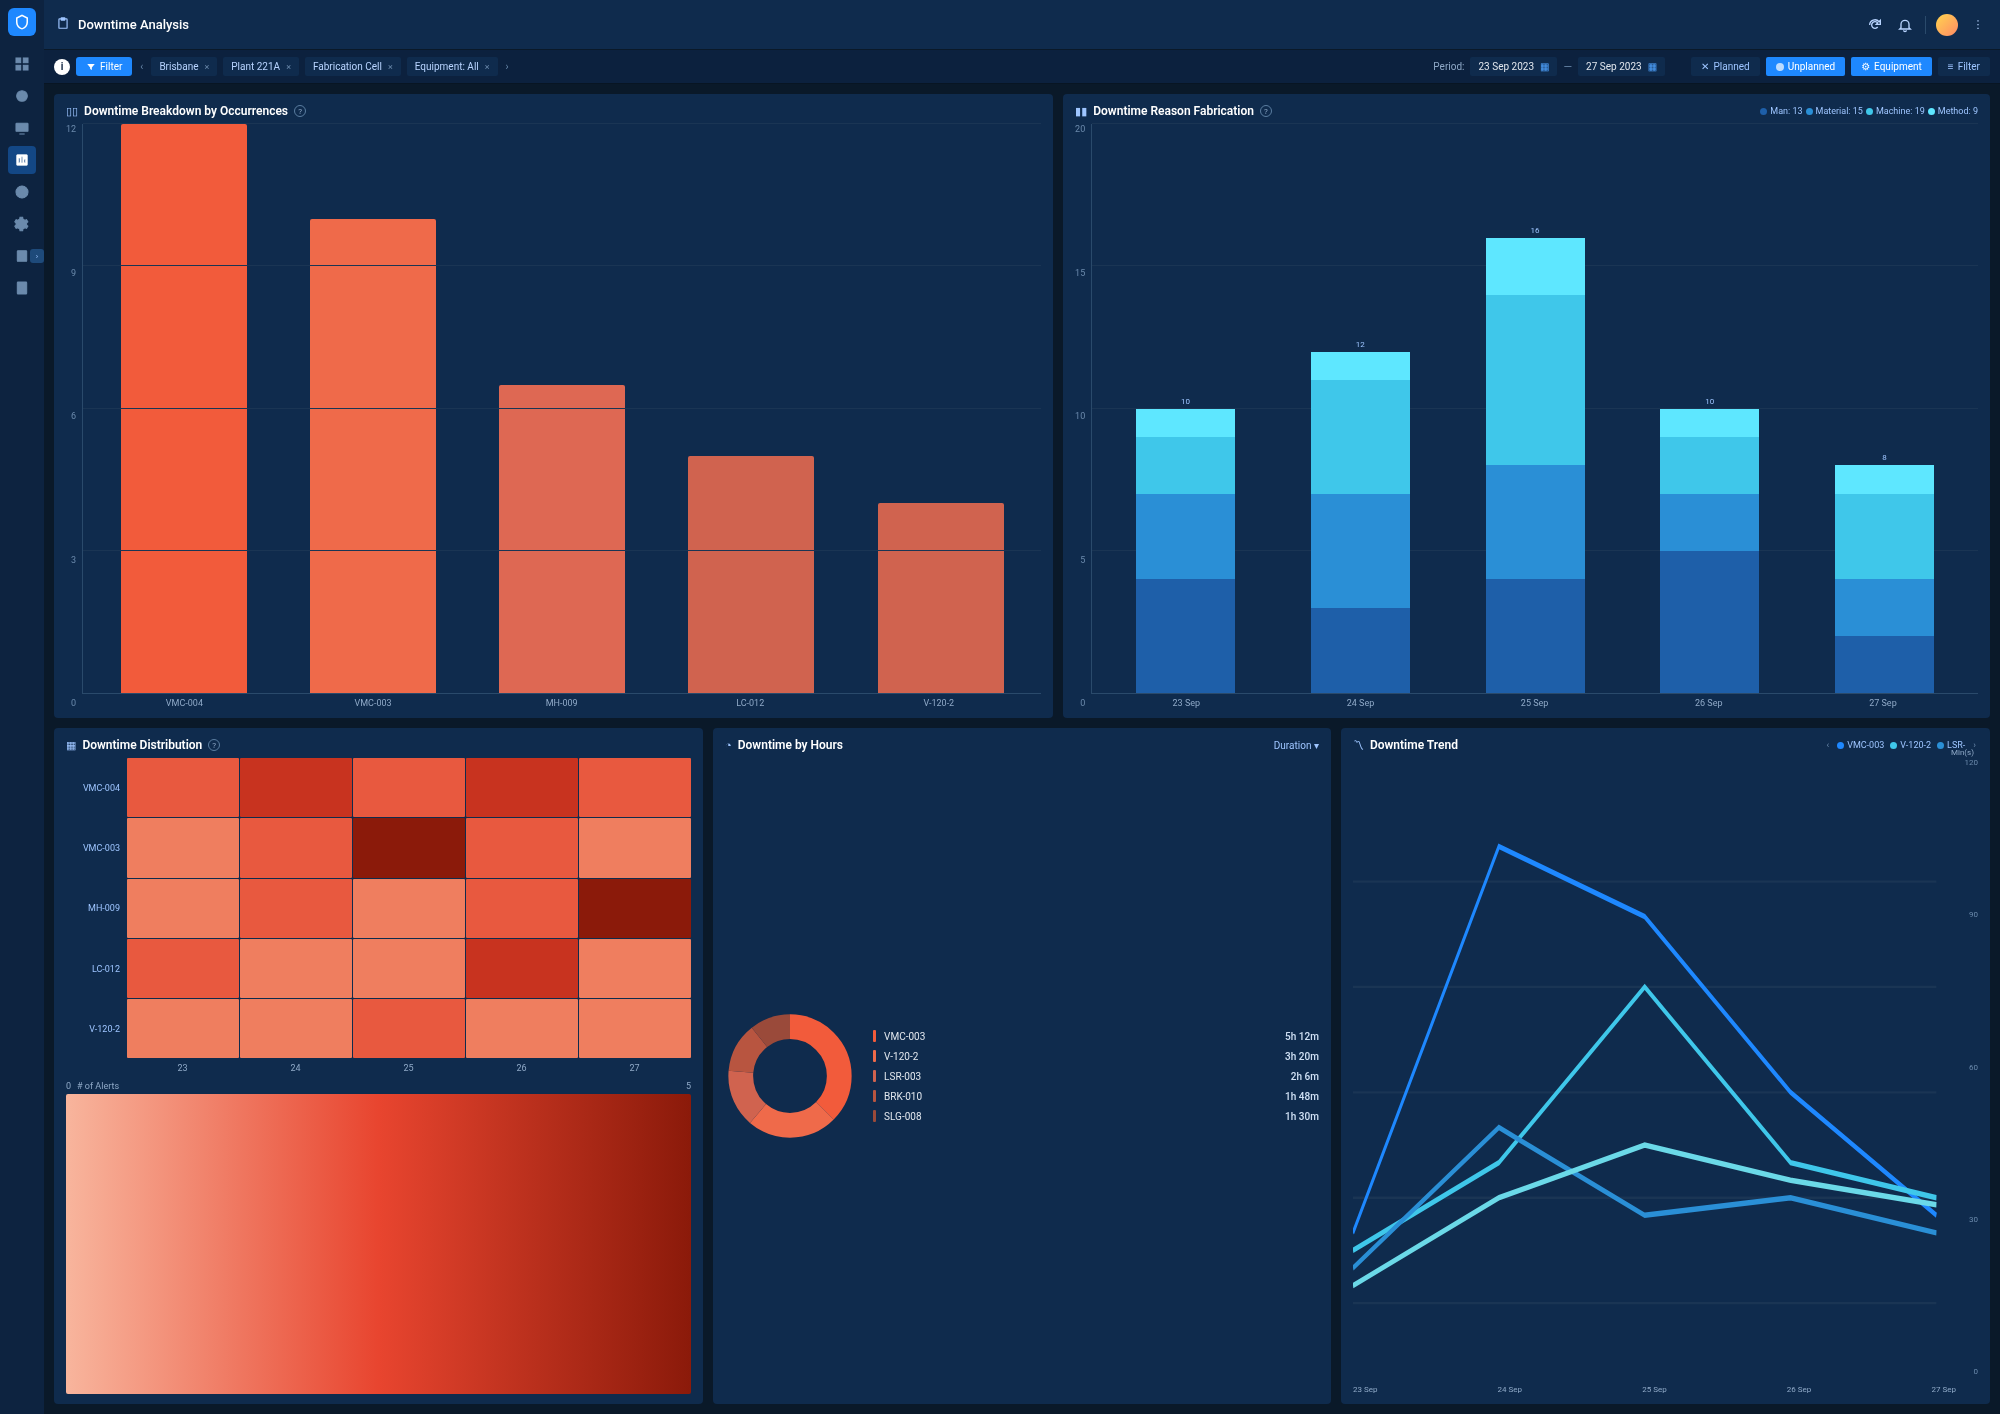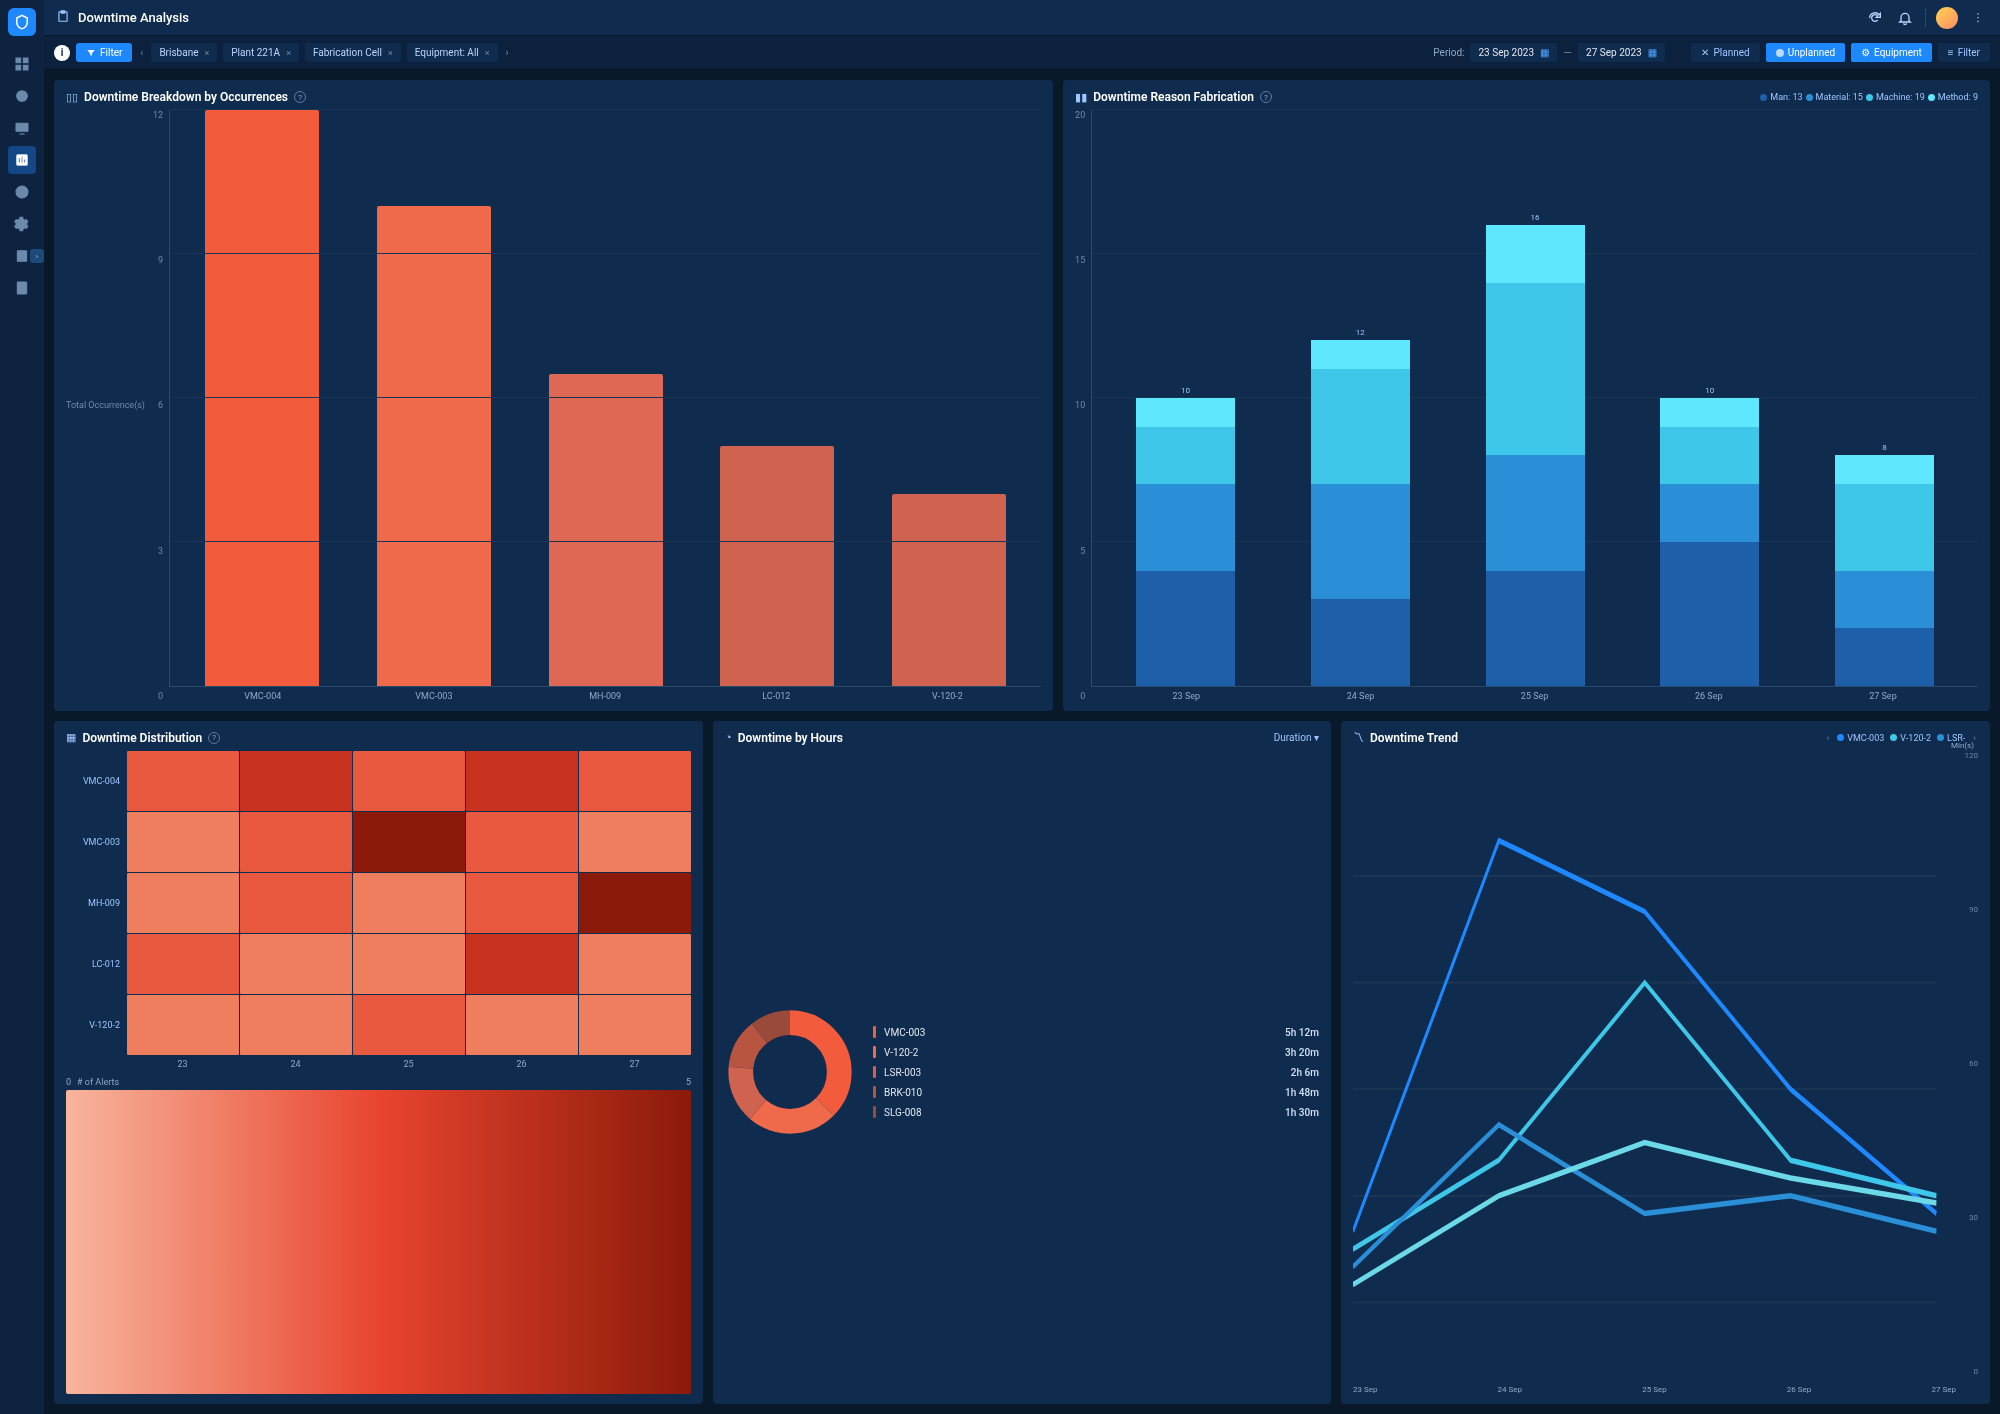"Downtime Analysis" .topbar { height: 36px -> 50px }
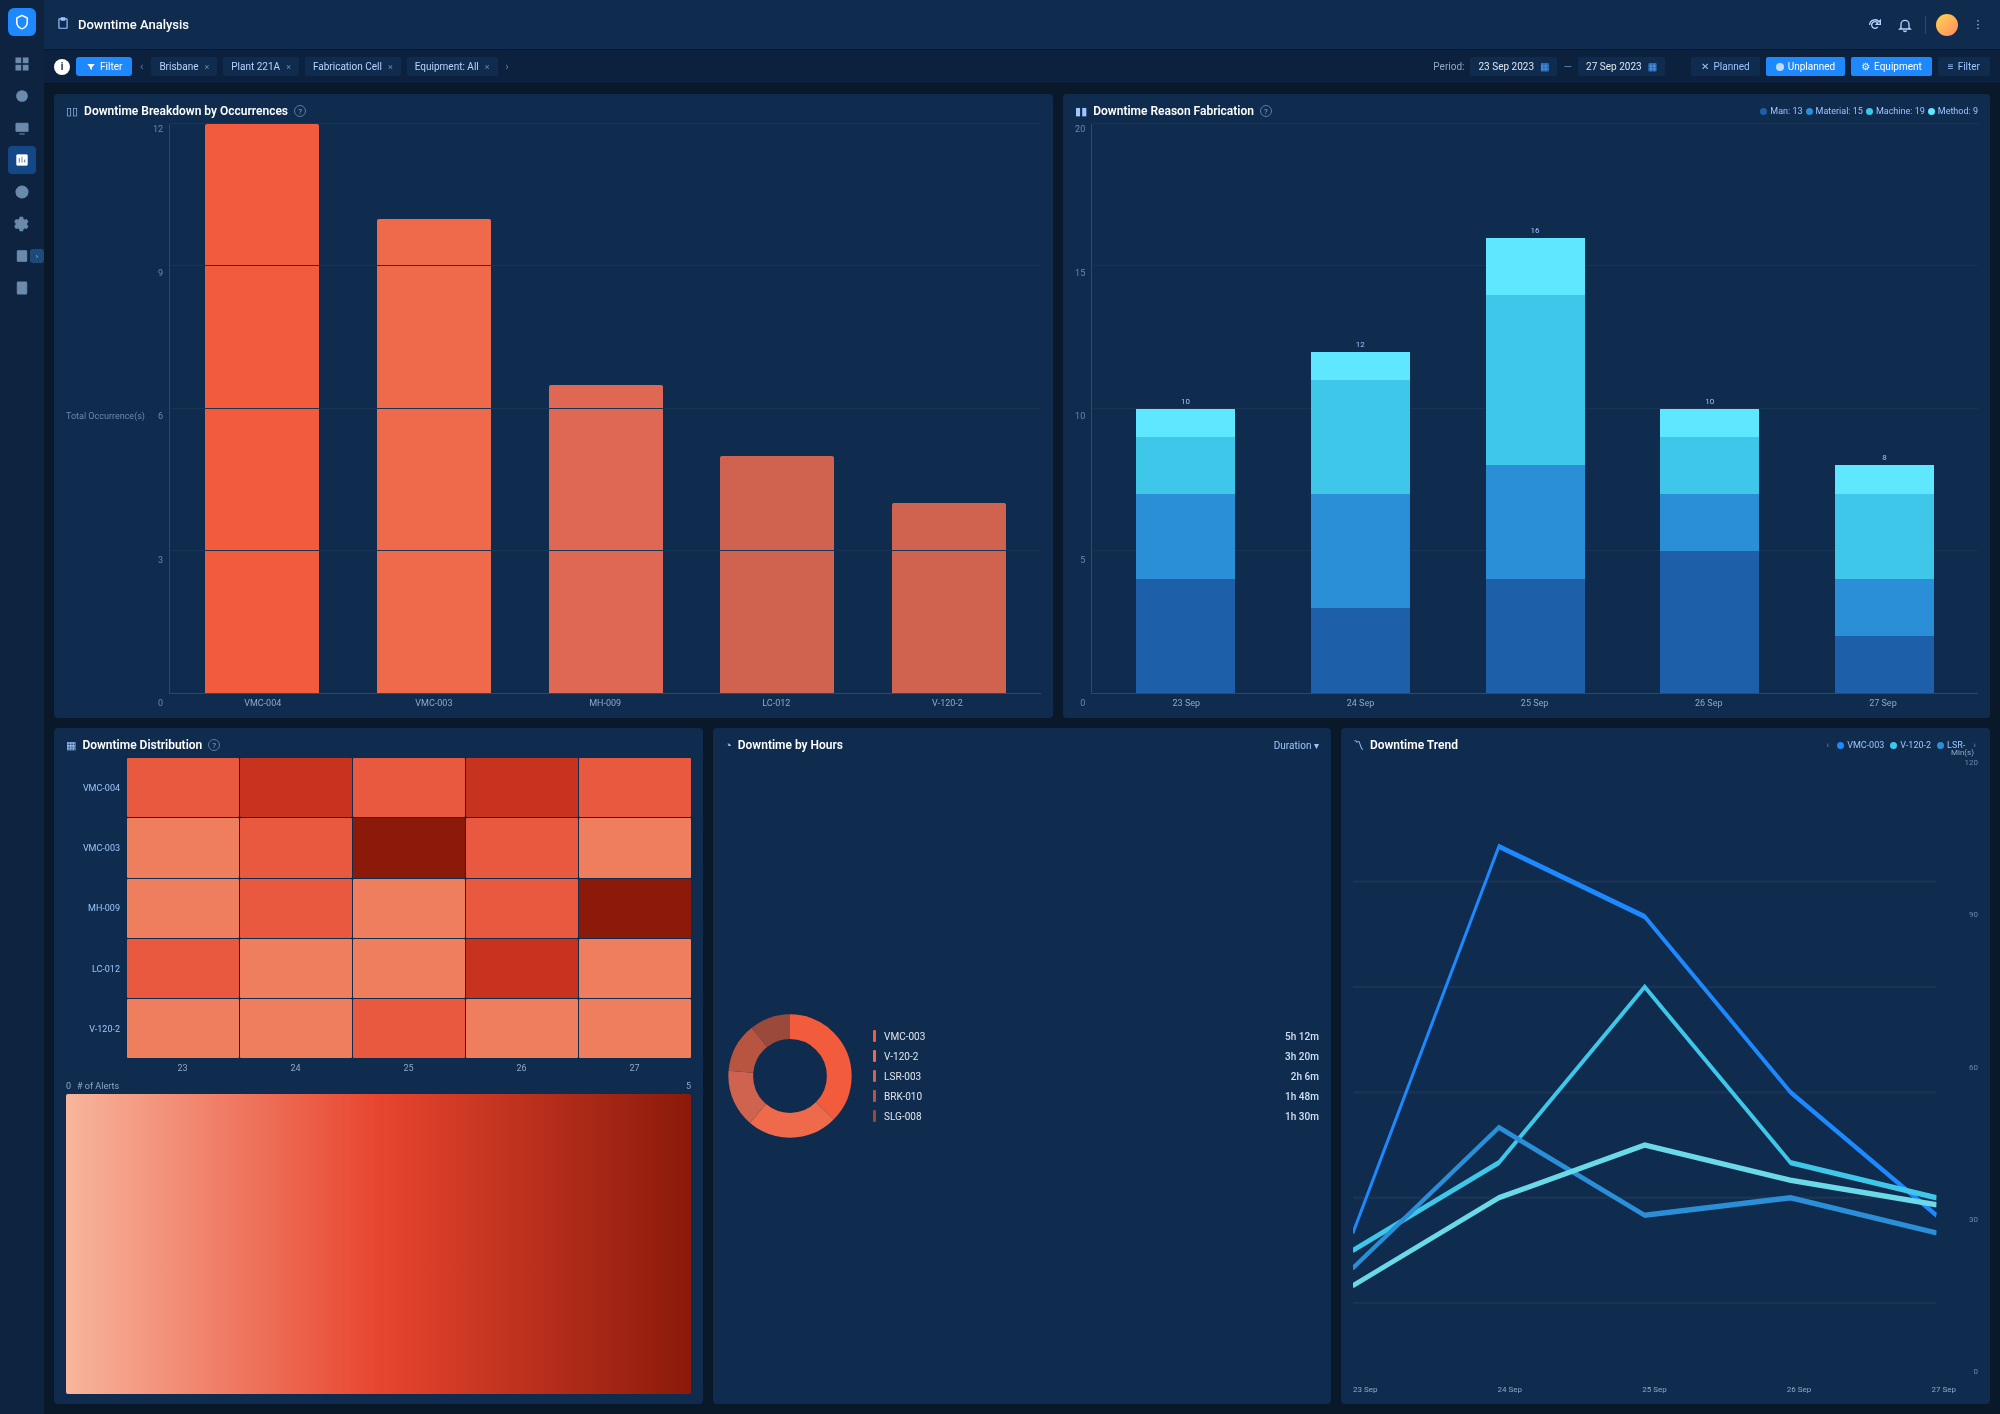"Total Occurrence(s)" div { html: <div> <span>Total Occurrence(s)</span> </div> -> none }
